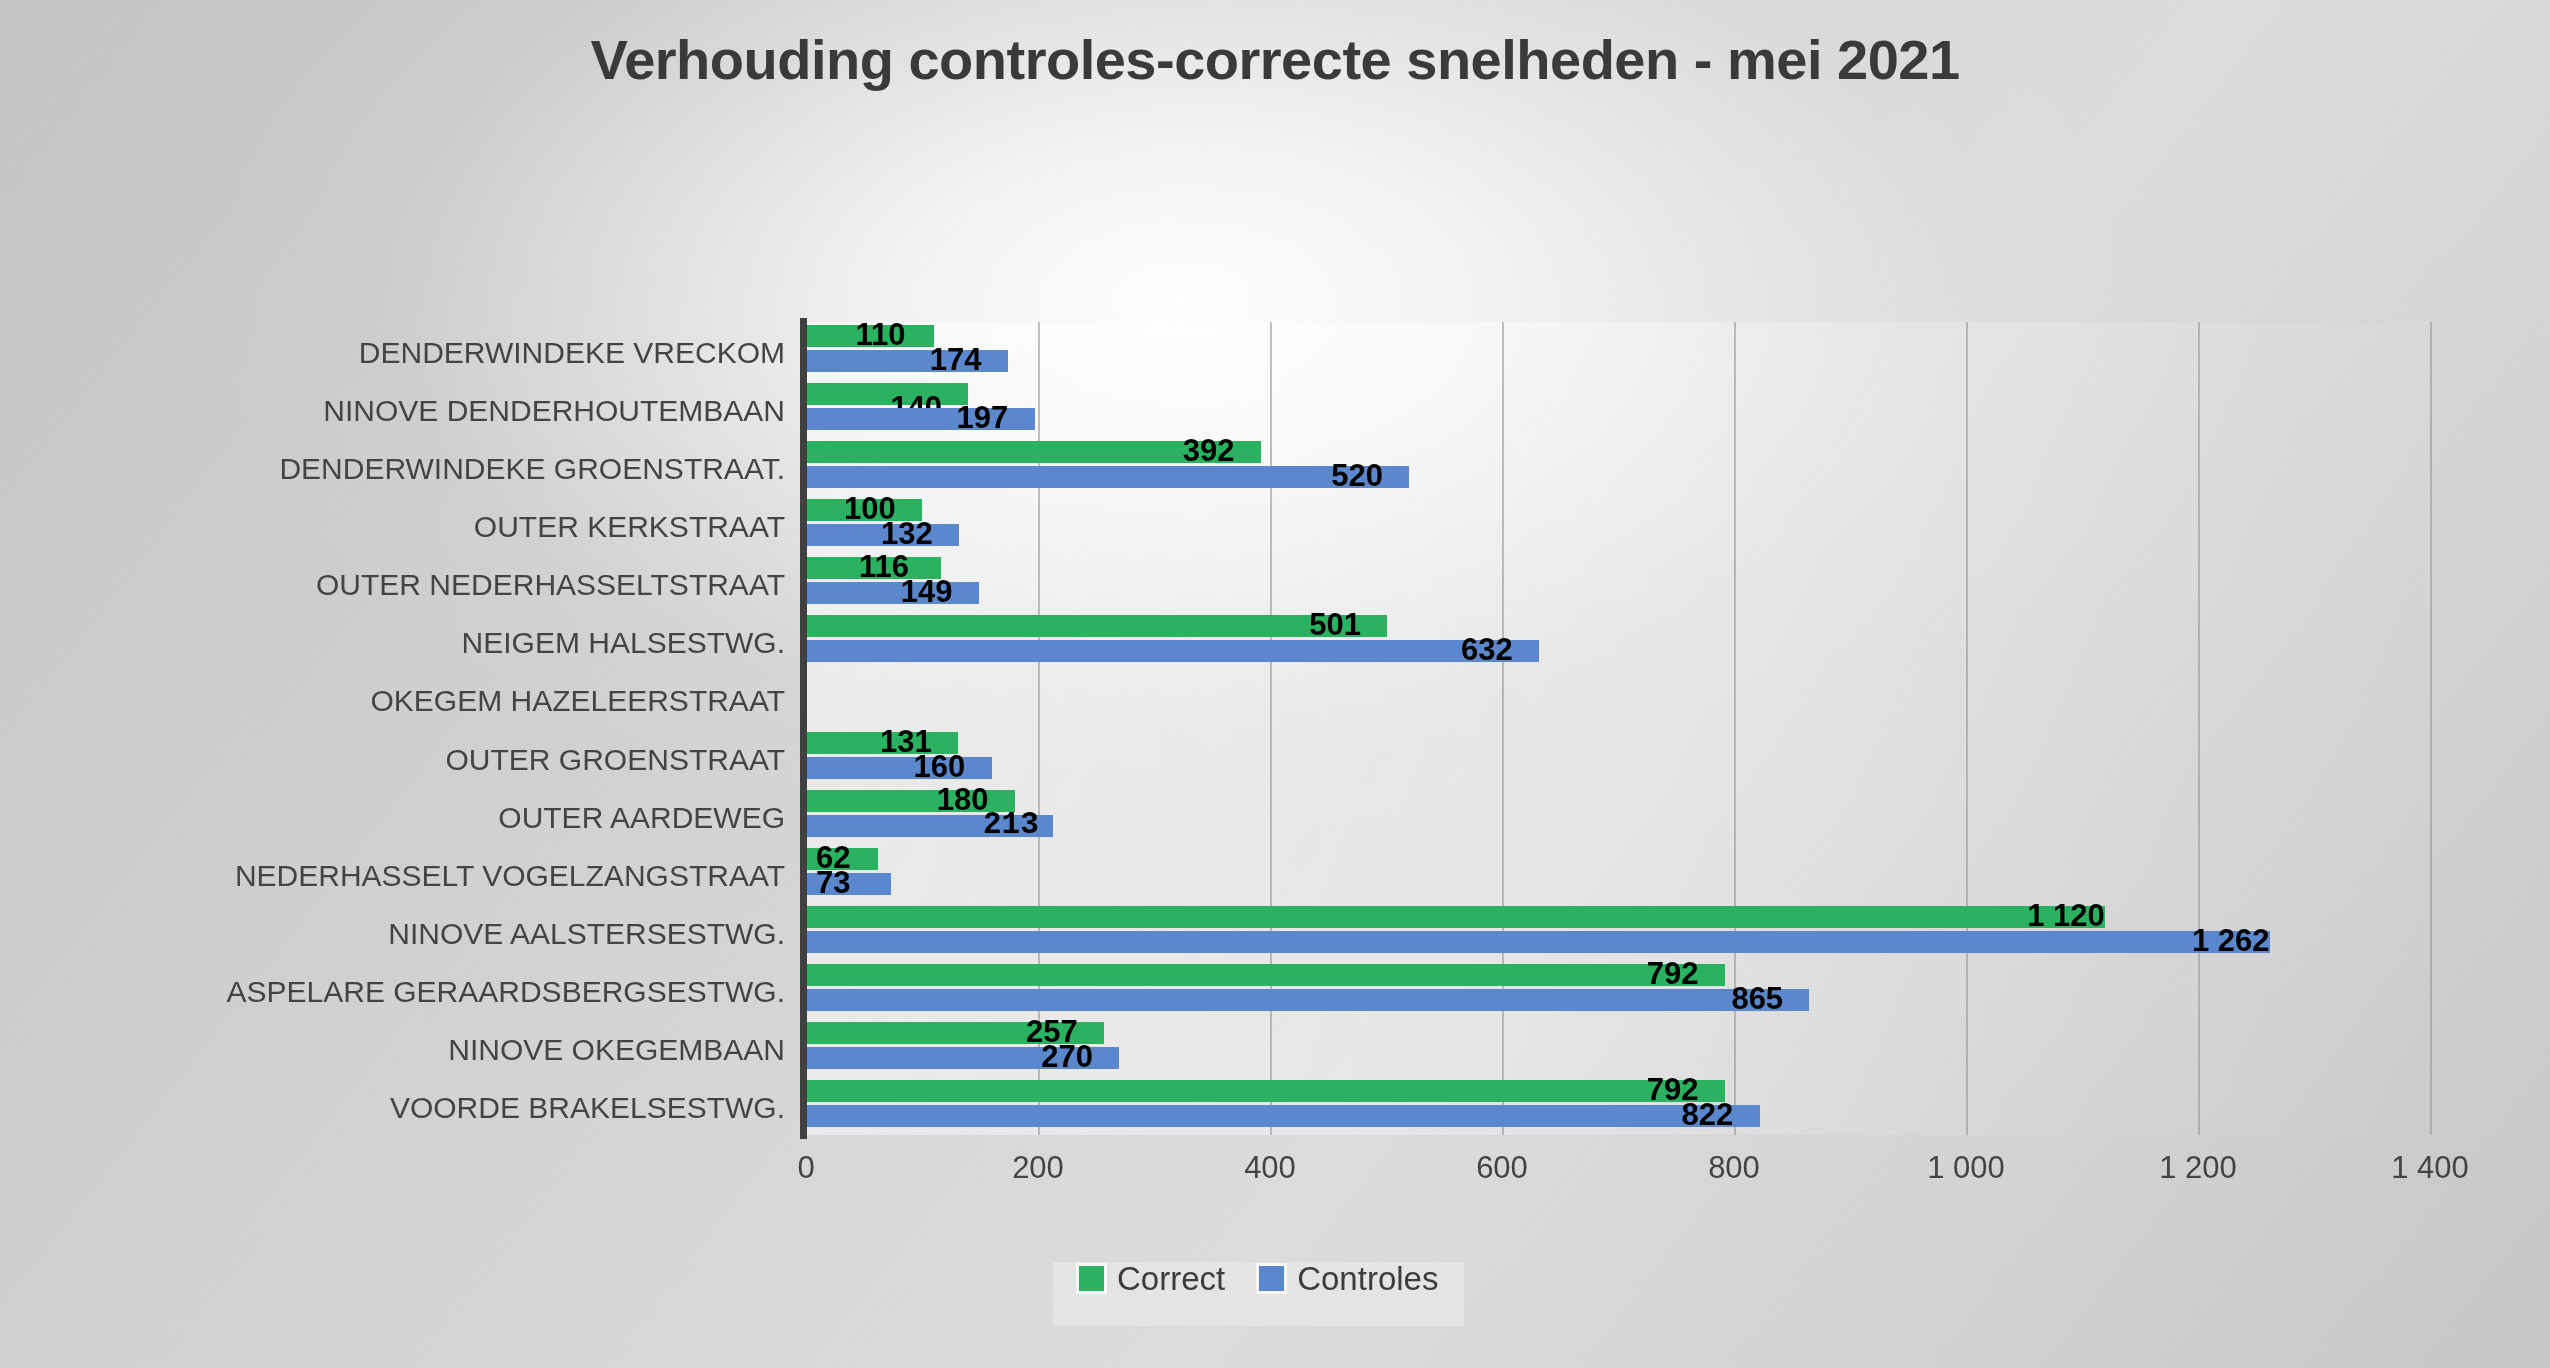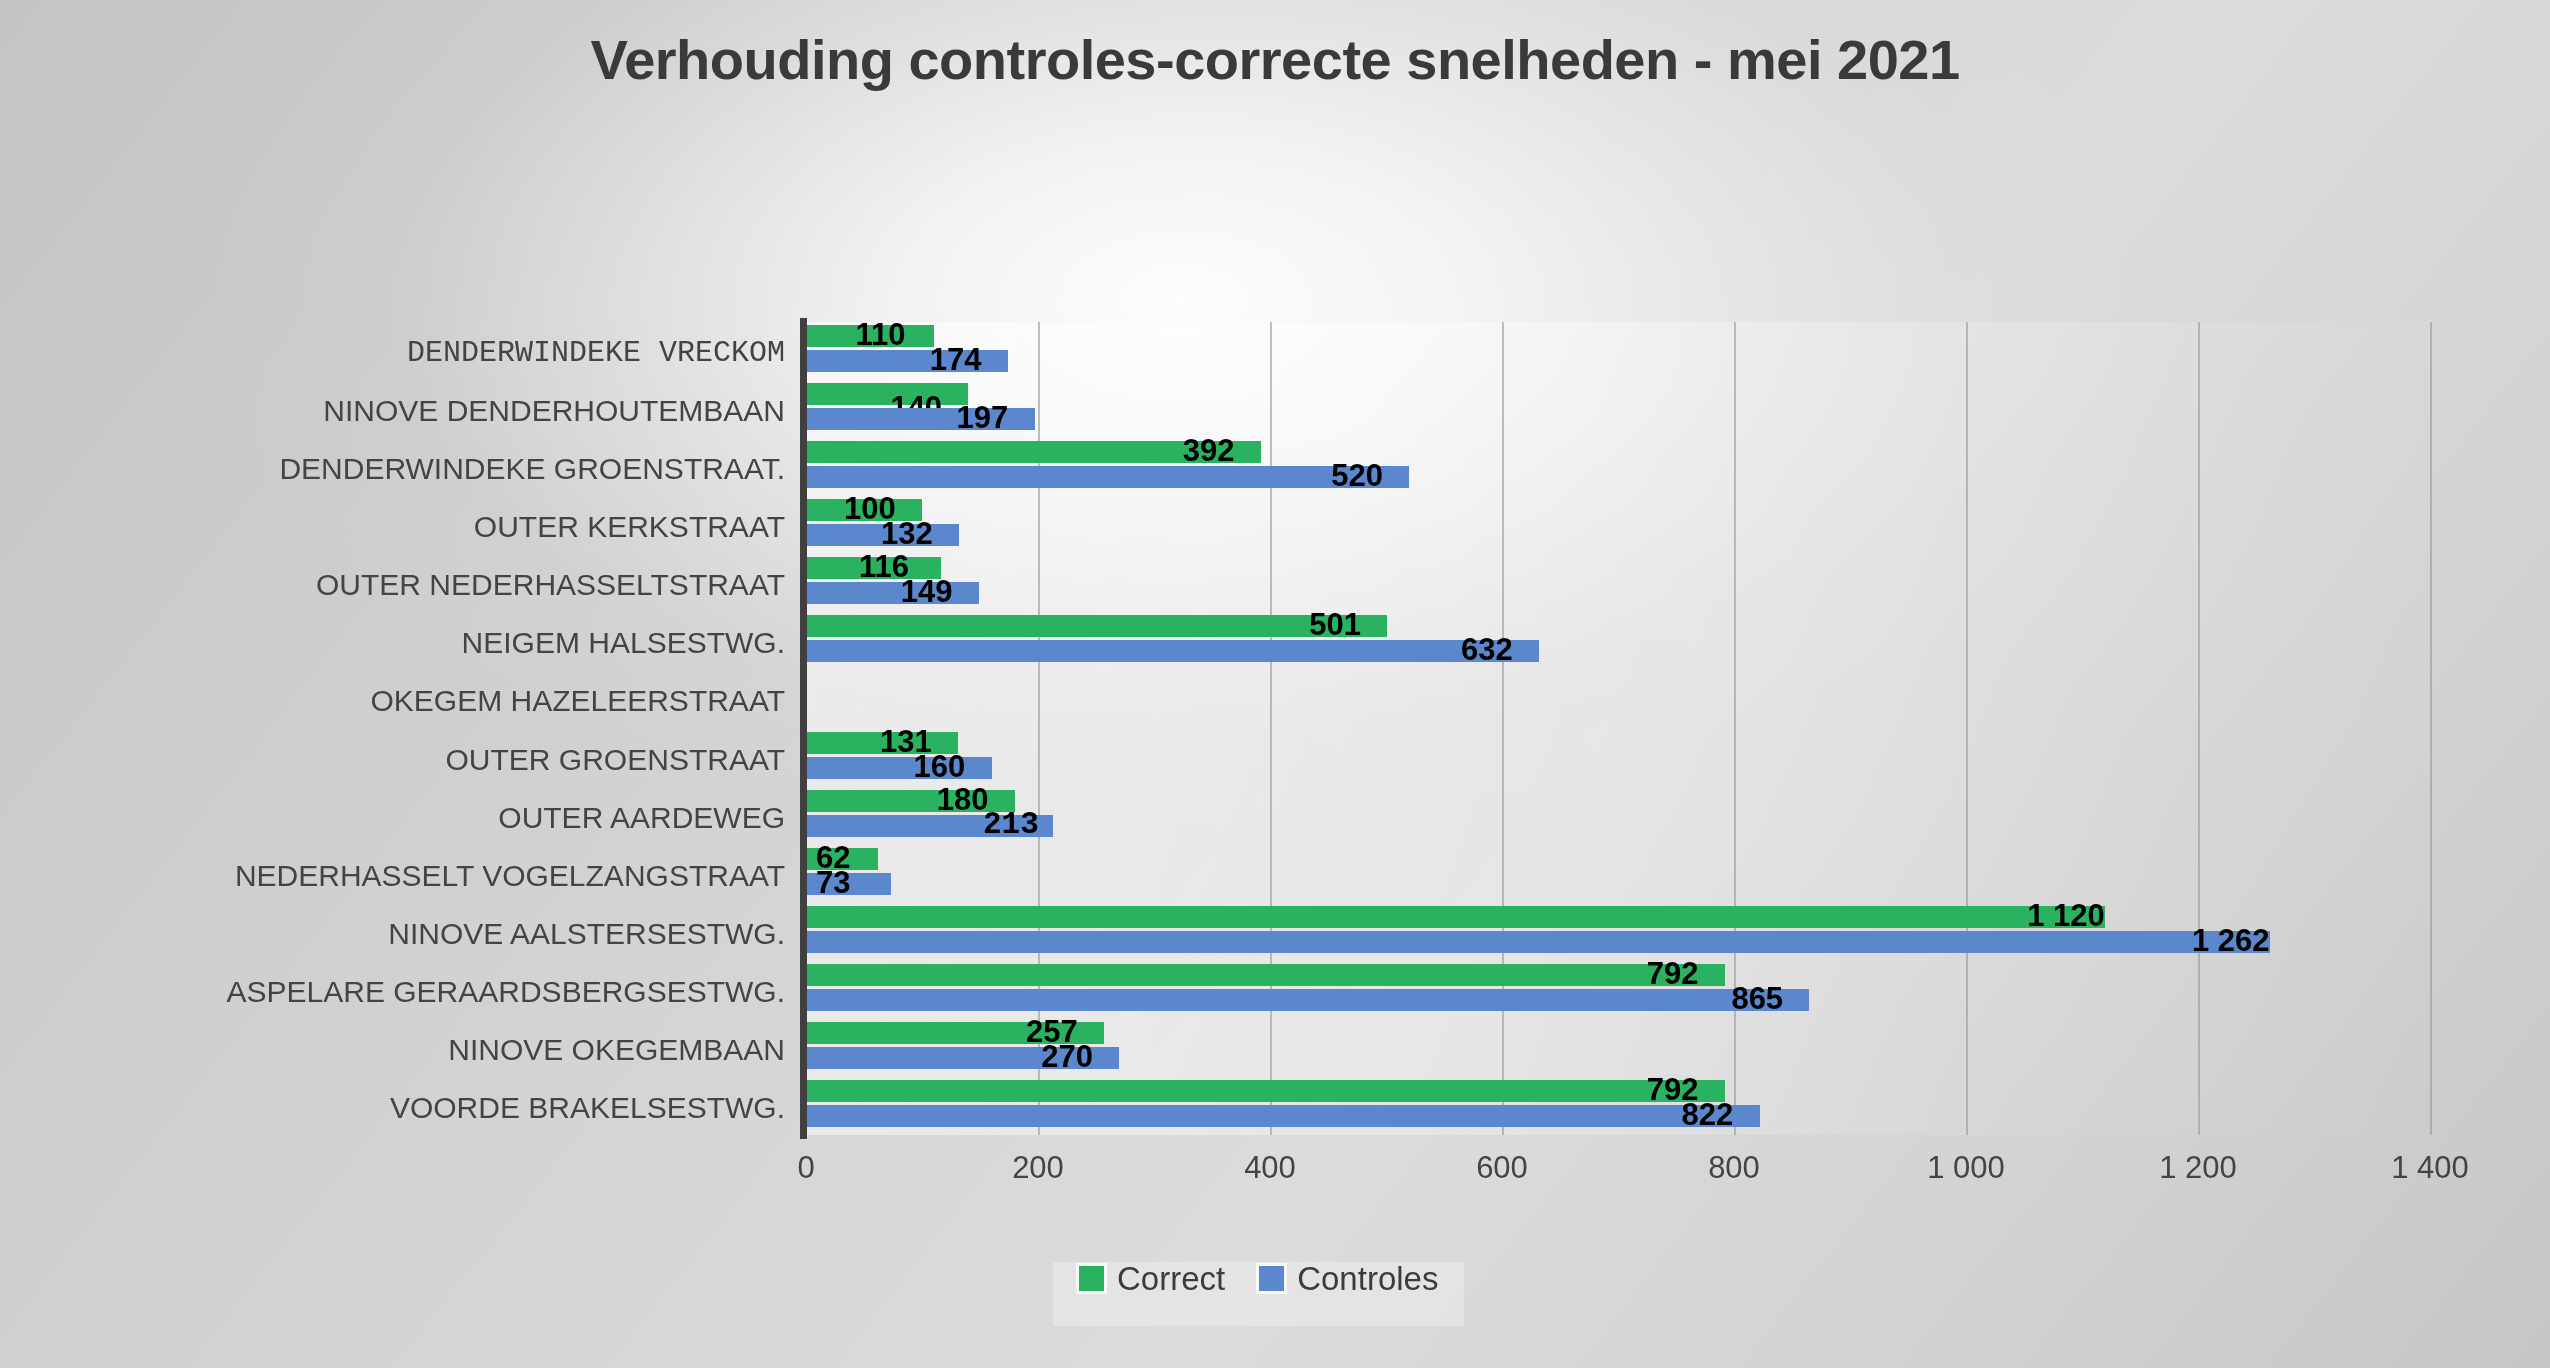"DENDERWINDEKE VRECKOM" div.cat-label { font-family: Liberation Mono, monospace -> none }
